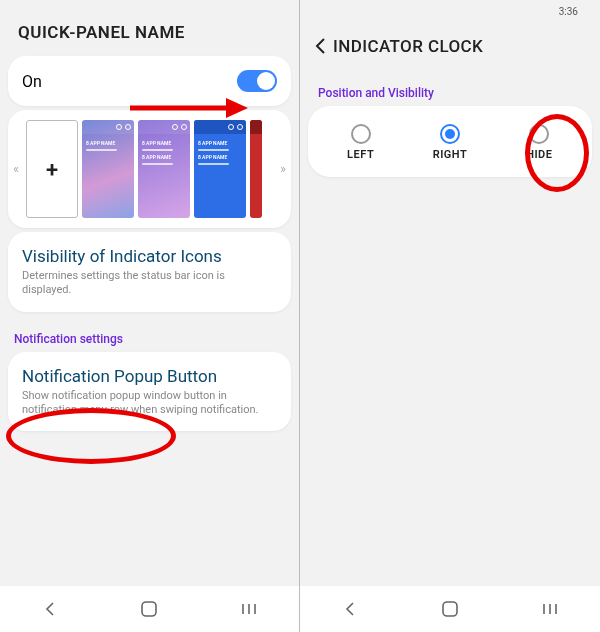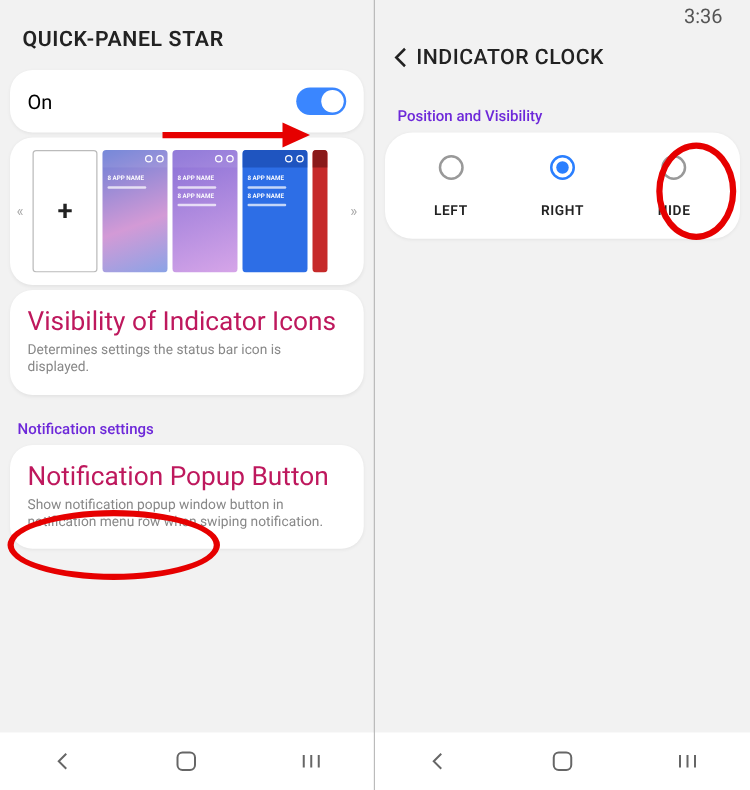"3:36" .status-bar { align-items: flex-end -> center; font-size: 16px -> 10px }
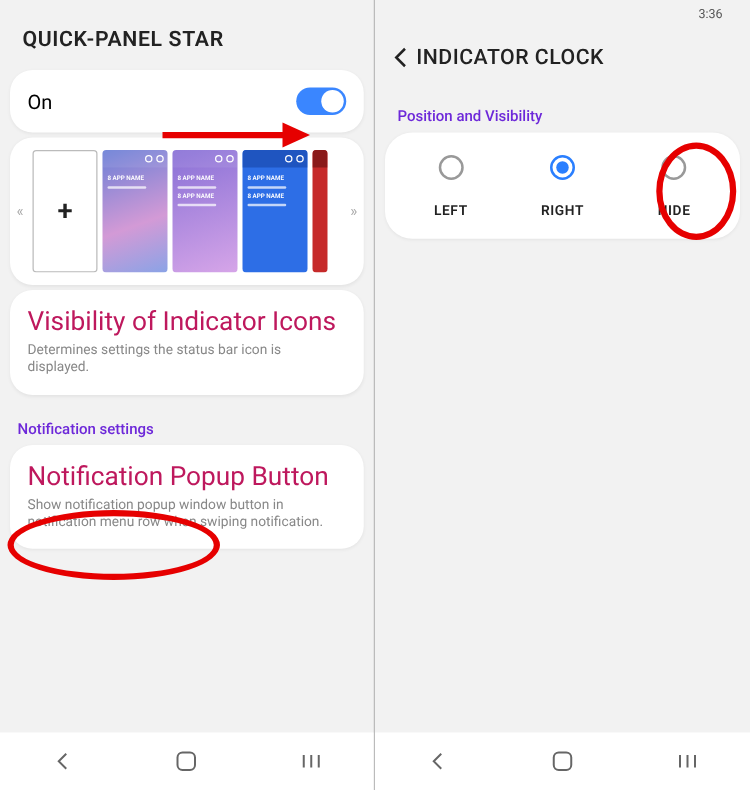"QUICK-PANEL STAR" div.hdr-left { text: STAR -> NAME }
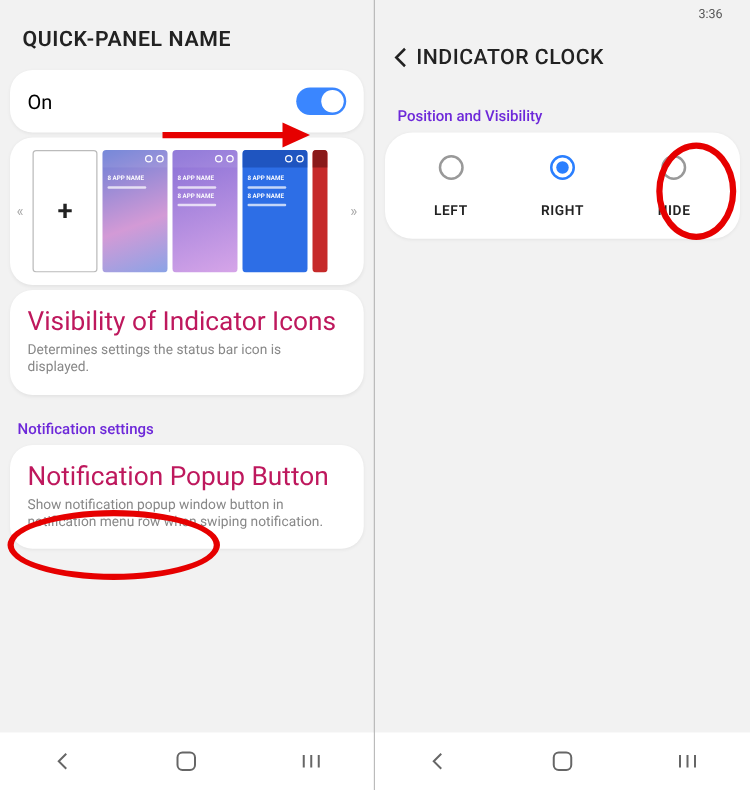"LEFT" .opt { gap: 18px -> 4px }
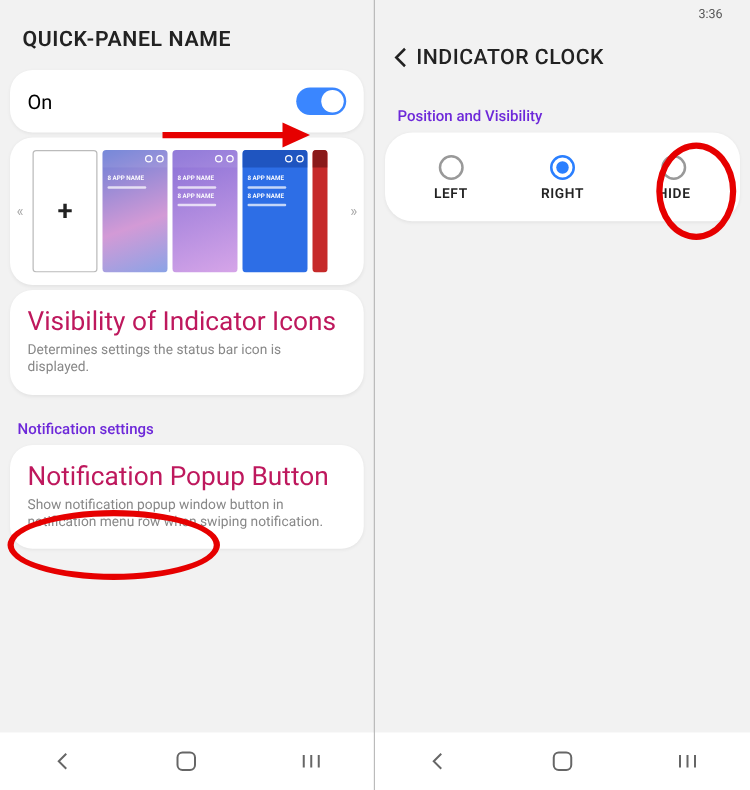"Visibility of Indicator Icons" .card .title { color: #be185d -> #0c4a6e; font-size: 21px -> 17px }
